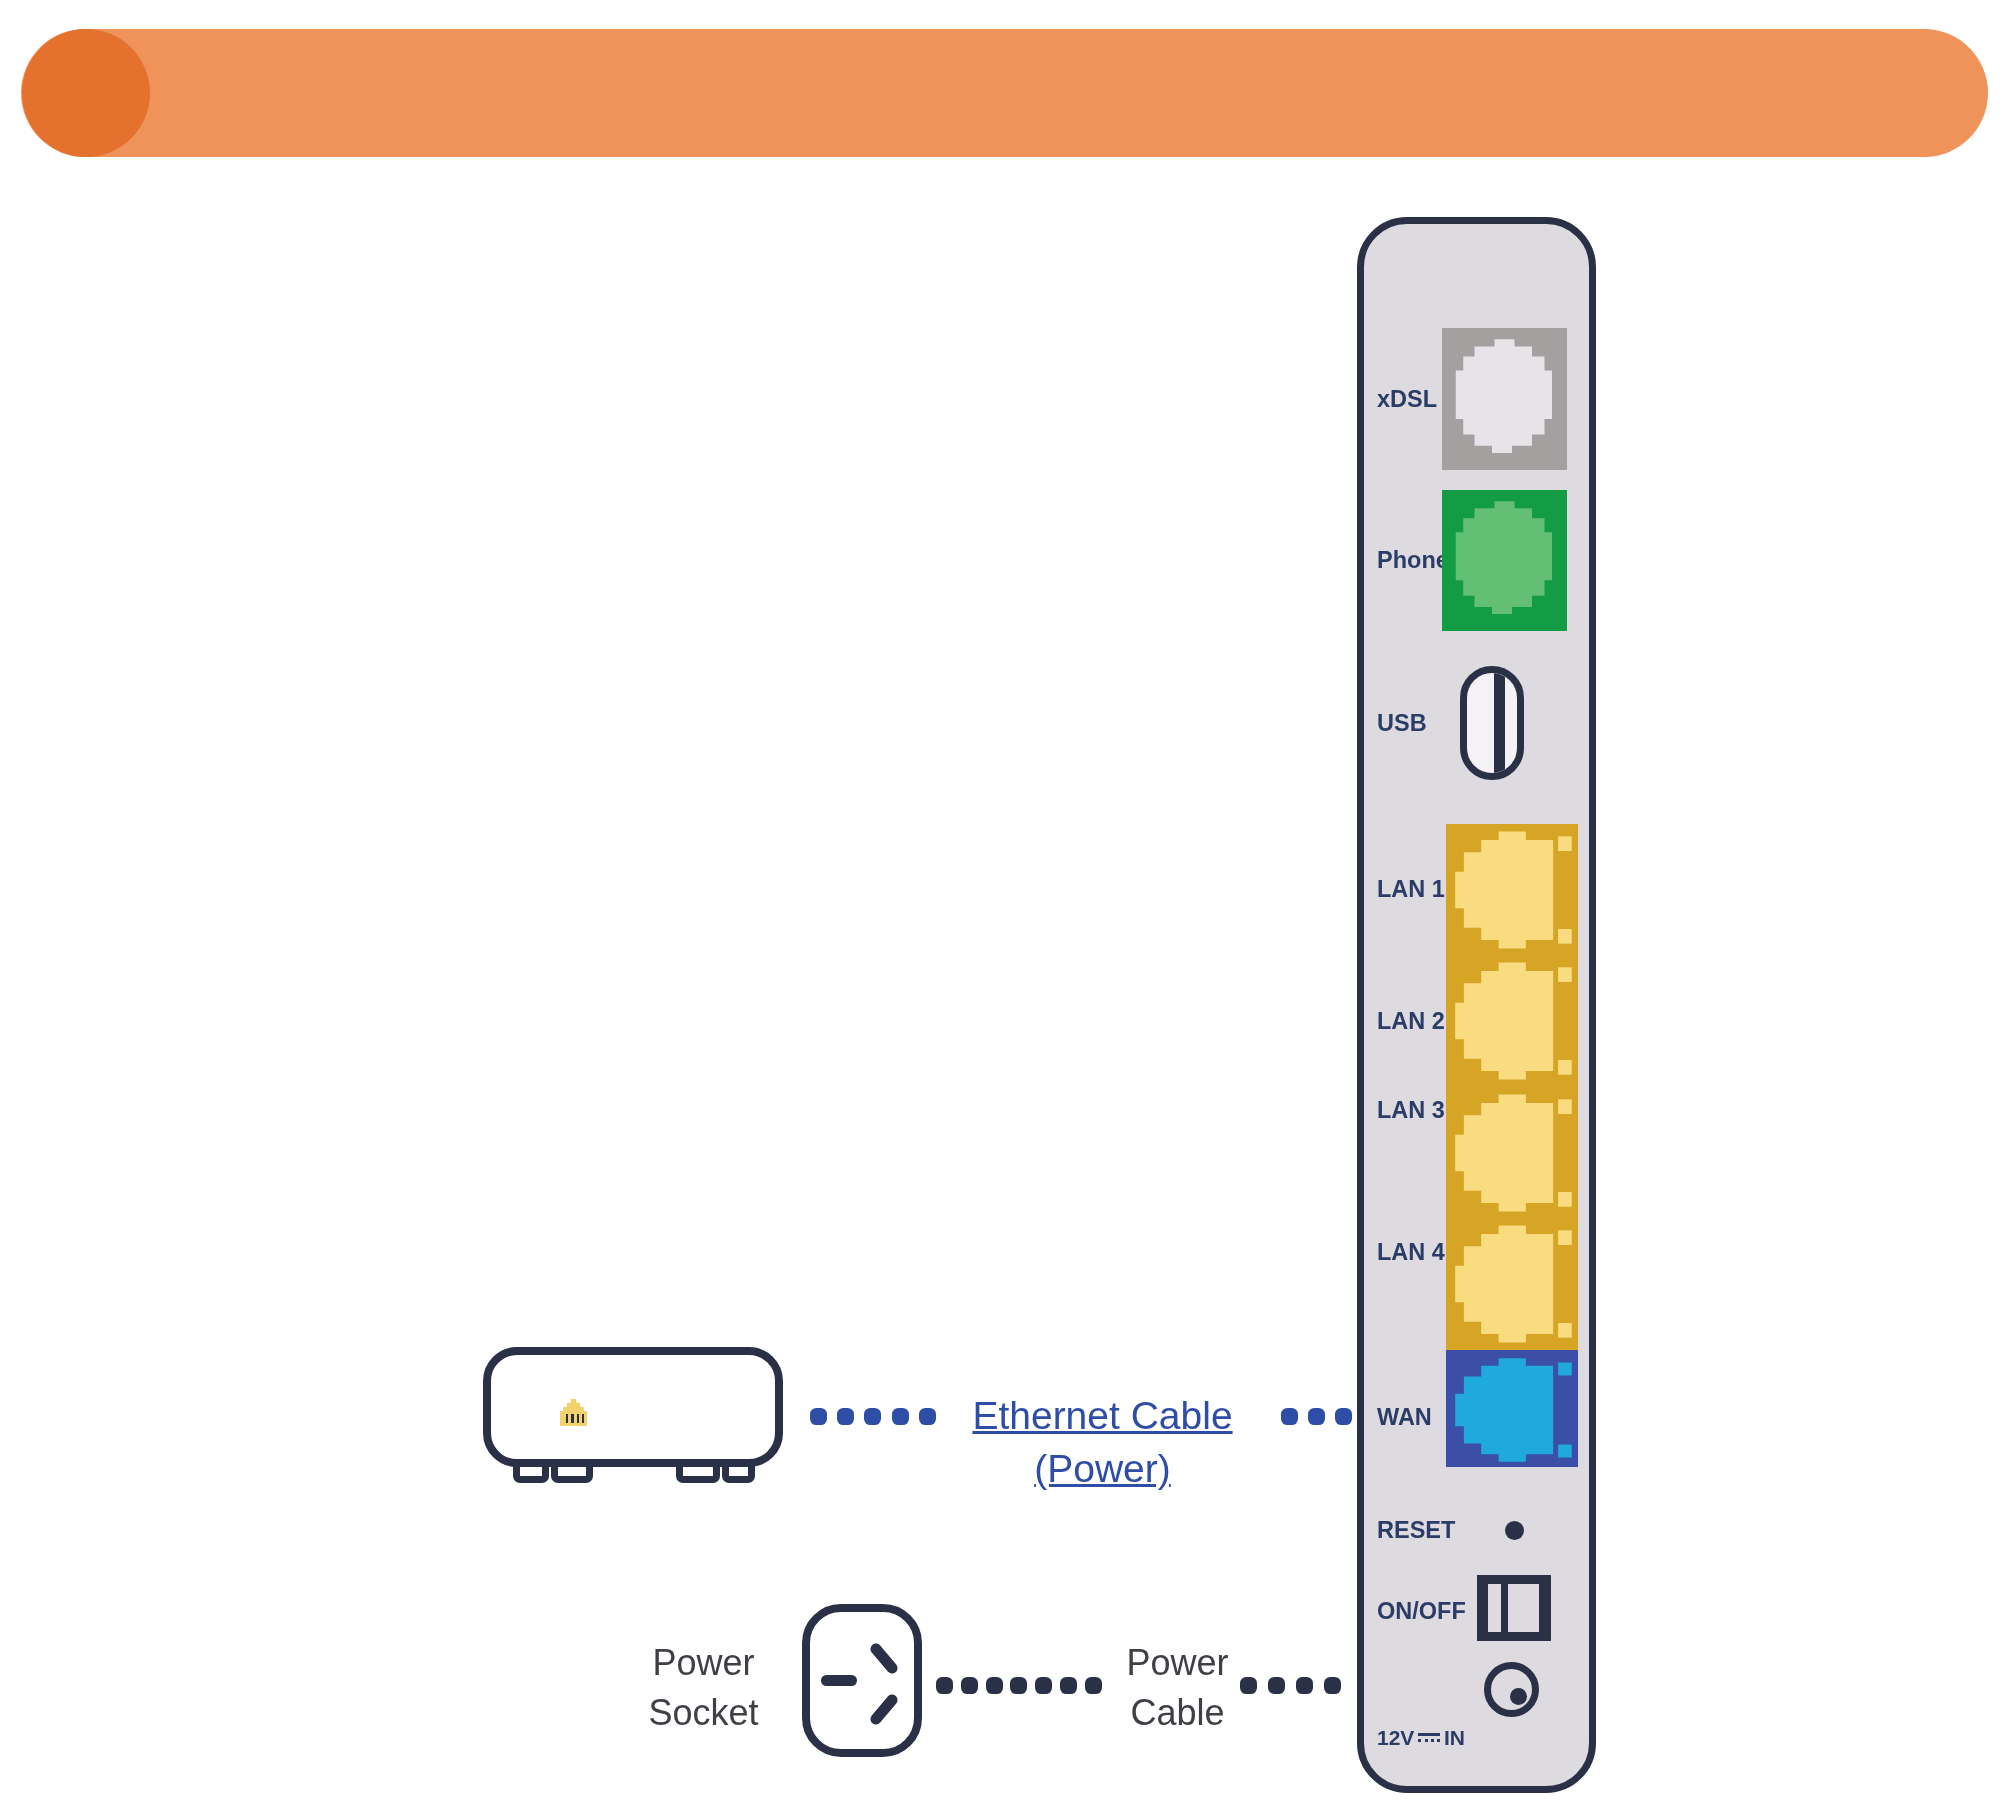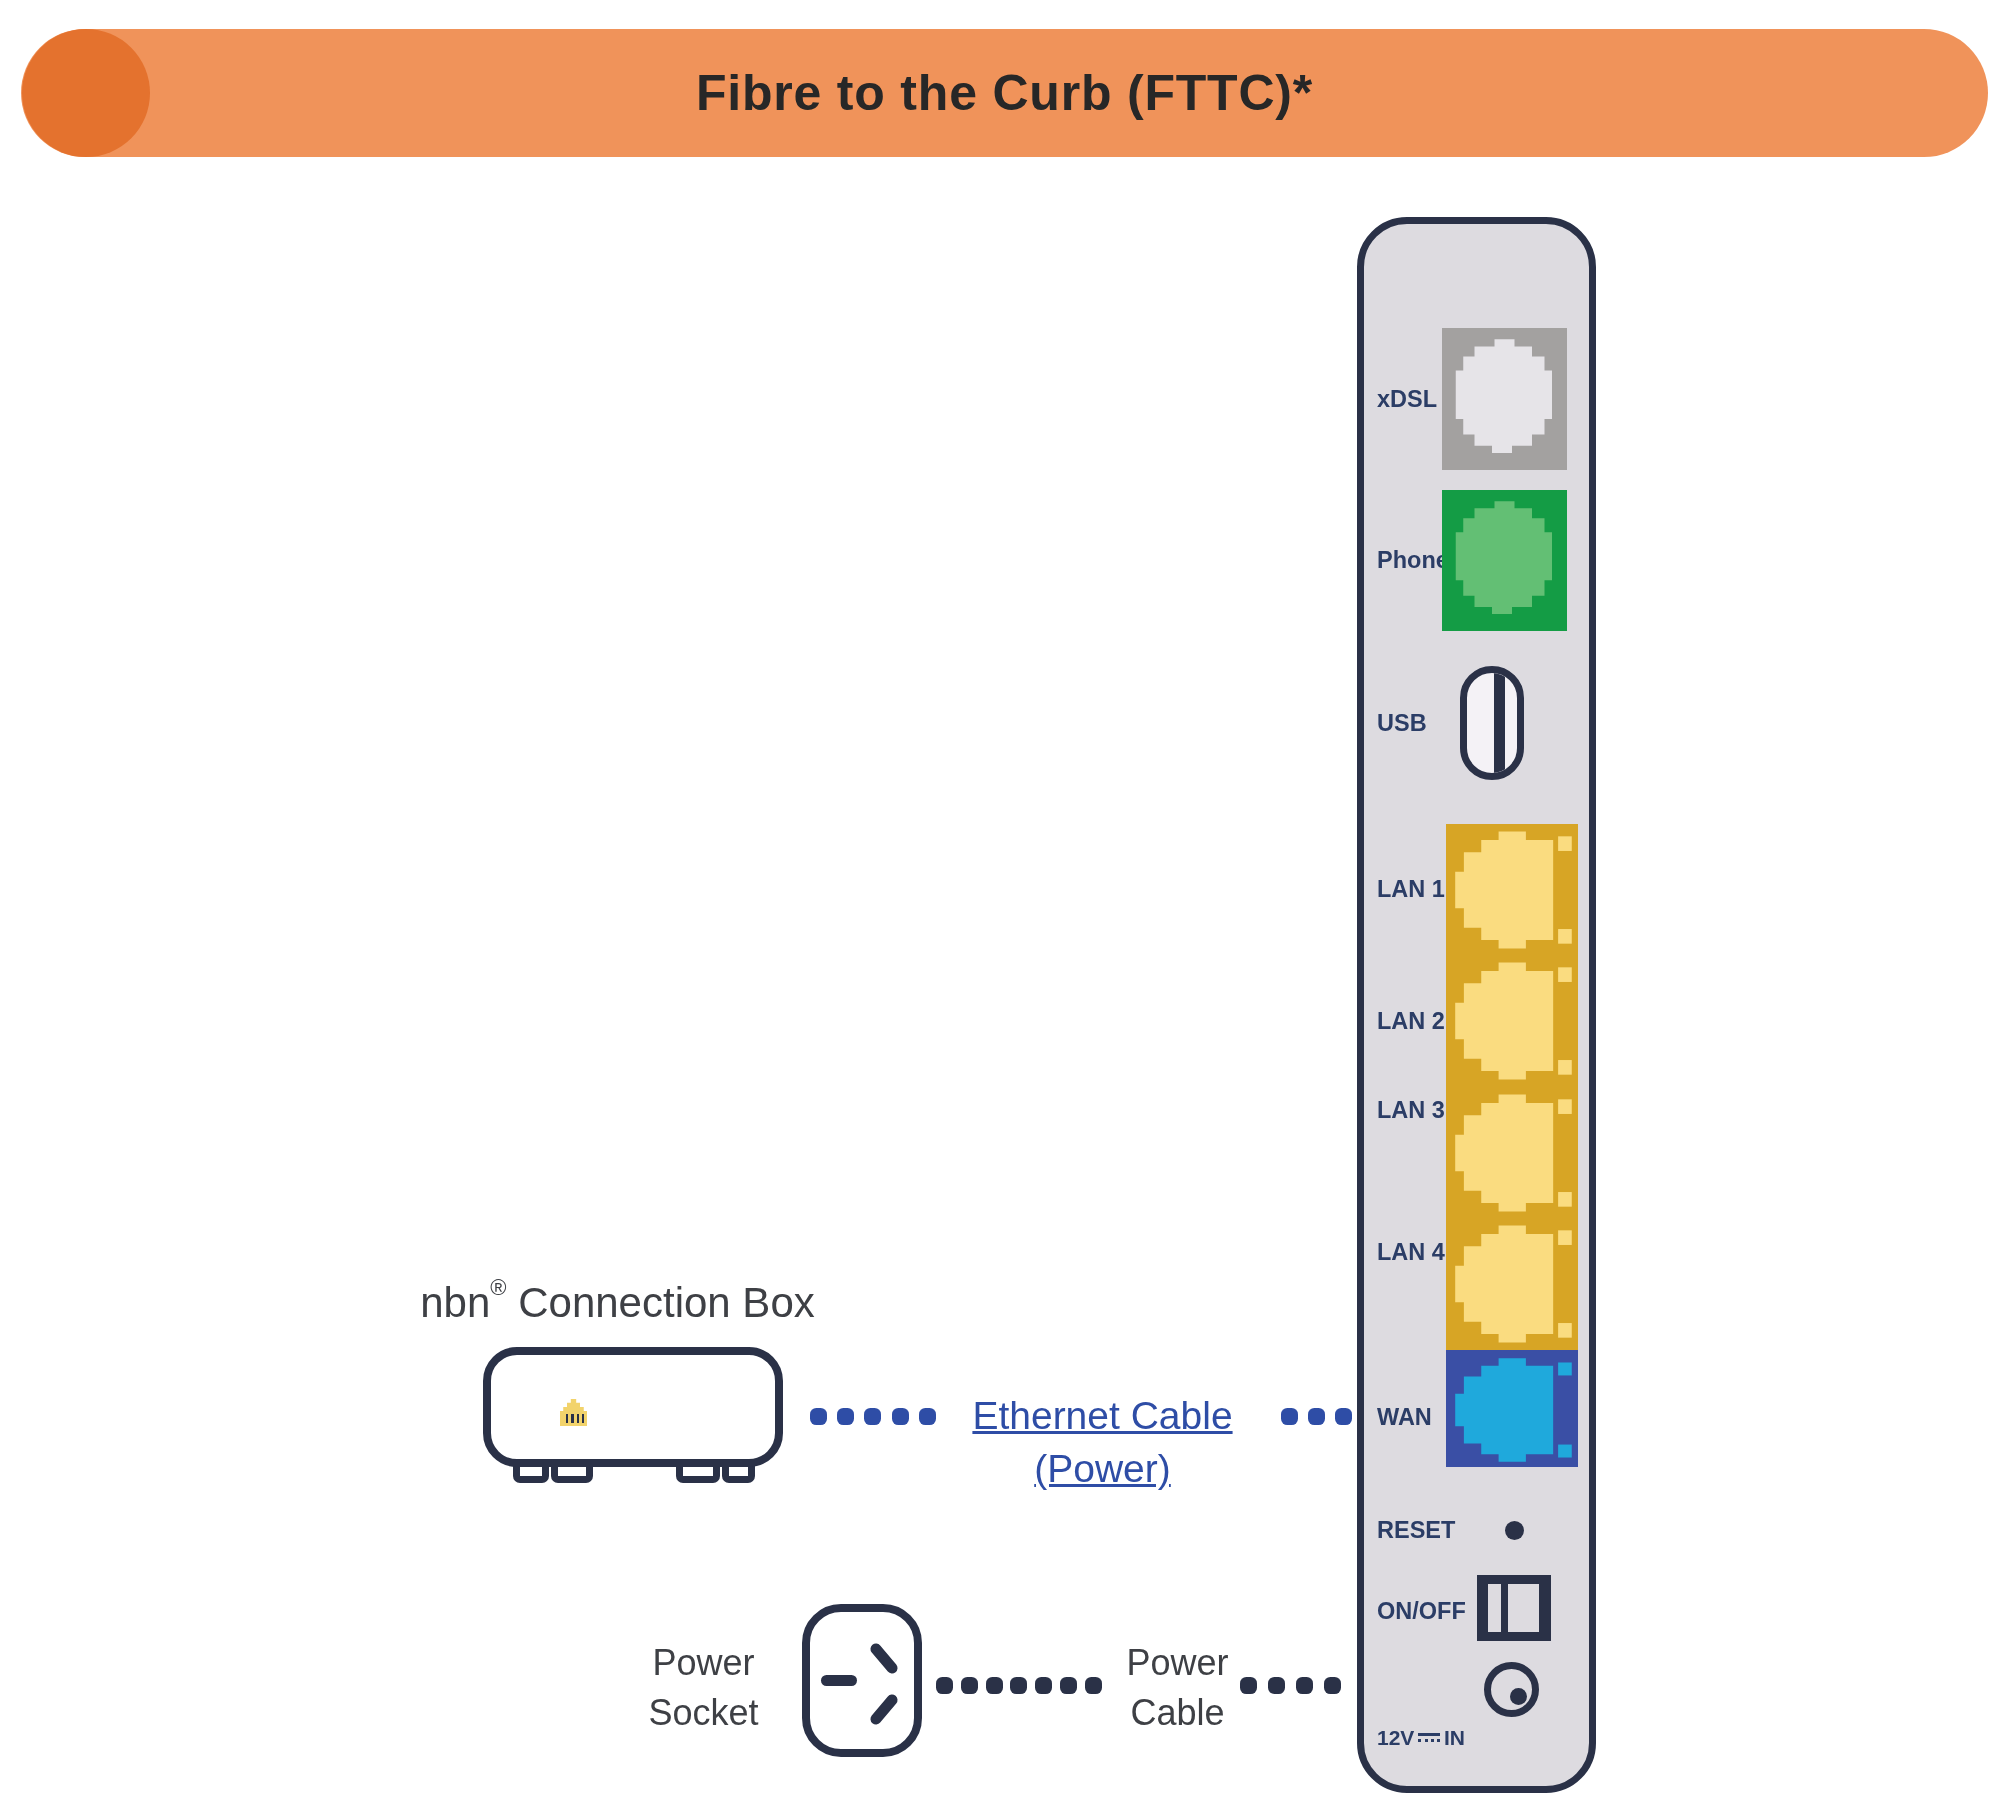"Fibre to the Curb (FTTC)*" h1.banner-title { html: <h1>Fibre to the Curb (FTTC)*</h1> -> none }
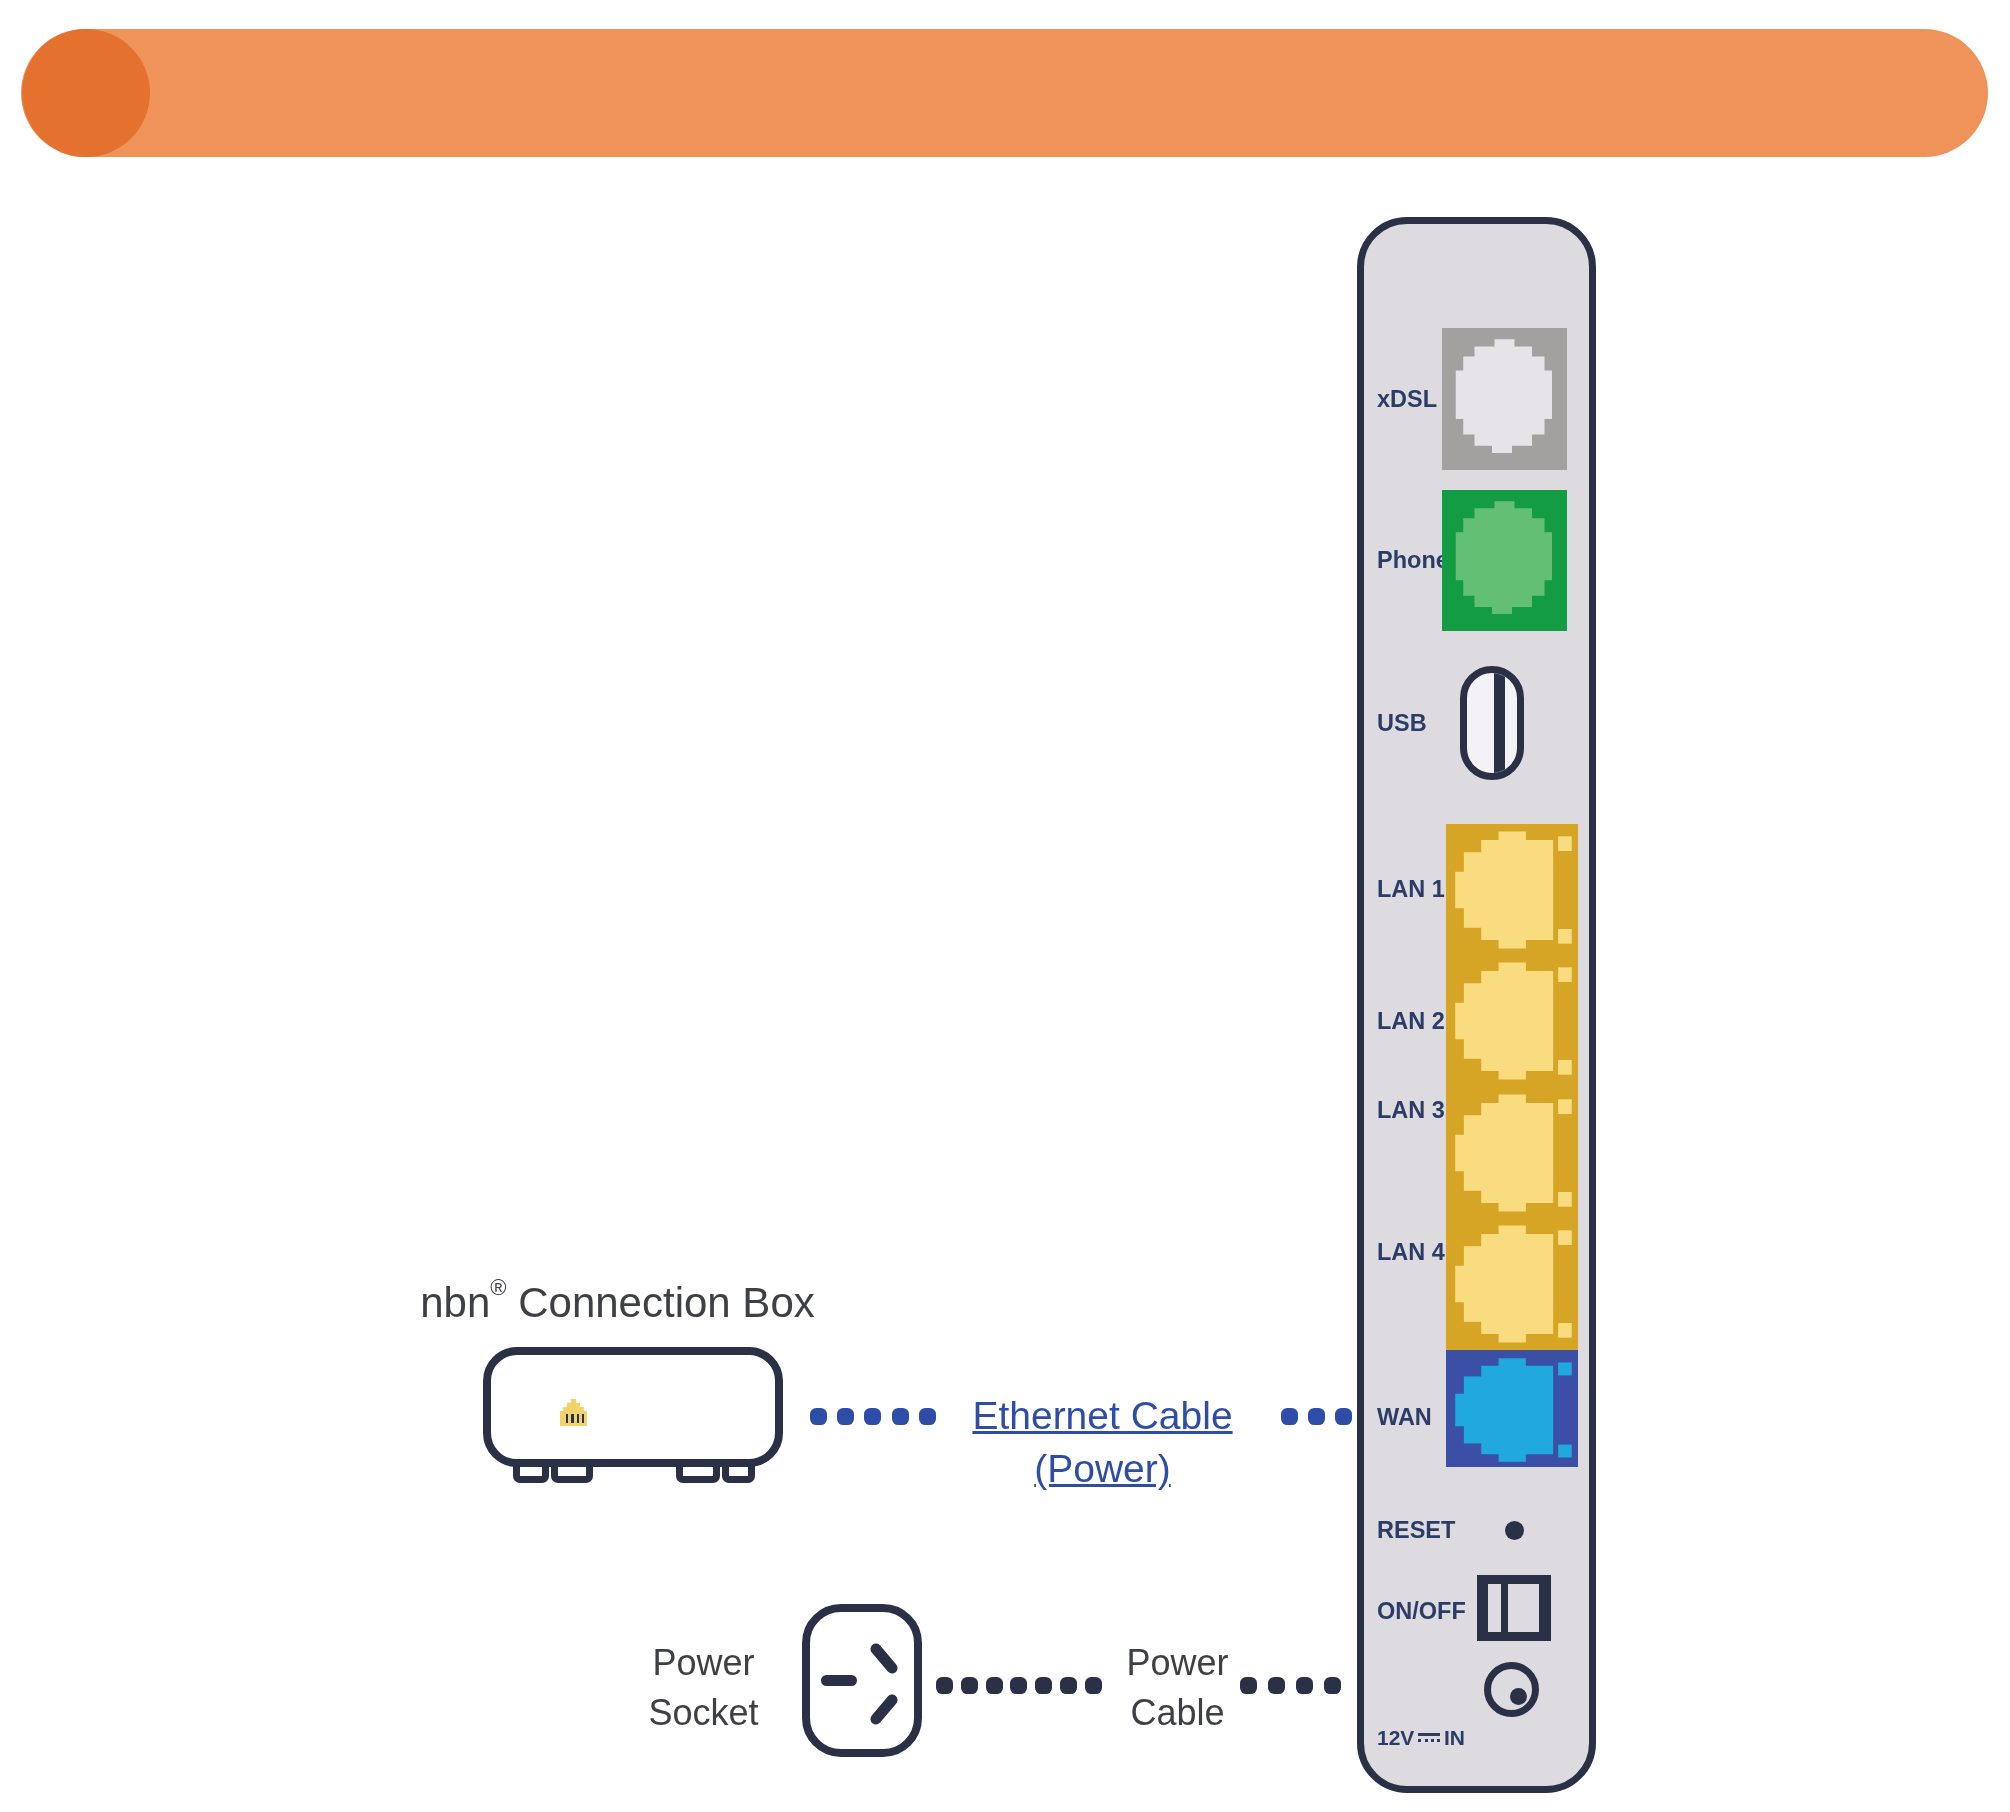"nbn® Connection Box" div.nbn-label { html: <div><span>nbn</span><sup>®</sup><span> Connection Box</span></div> -> none }
